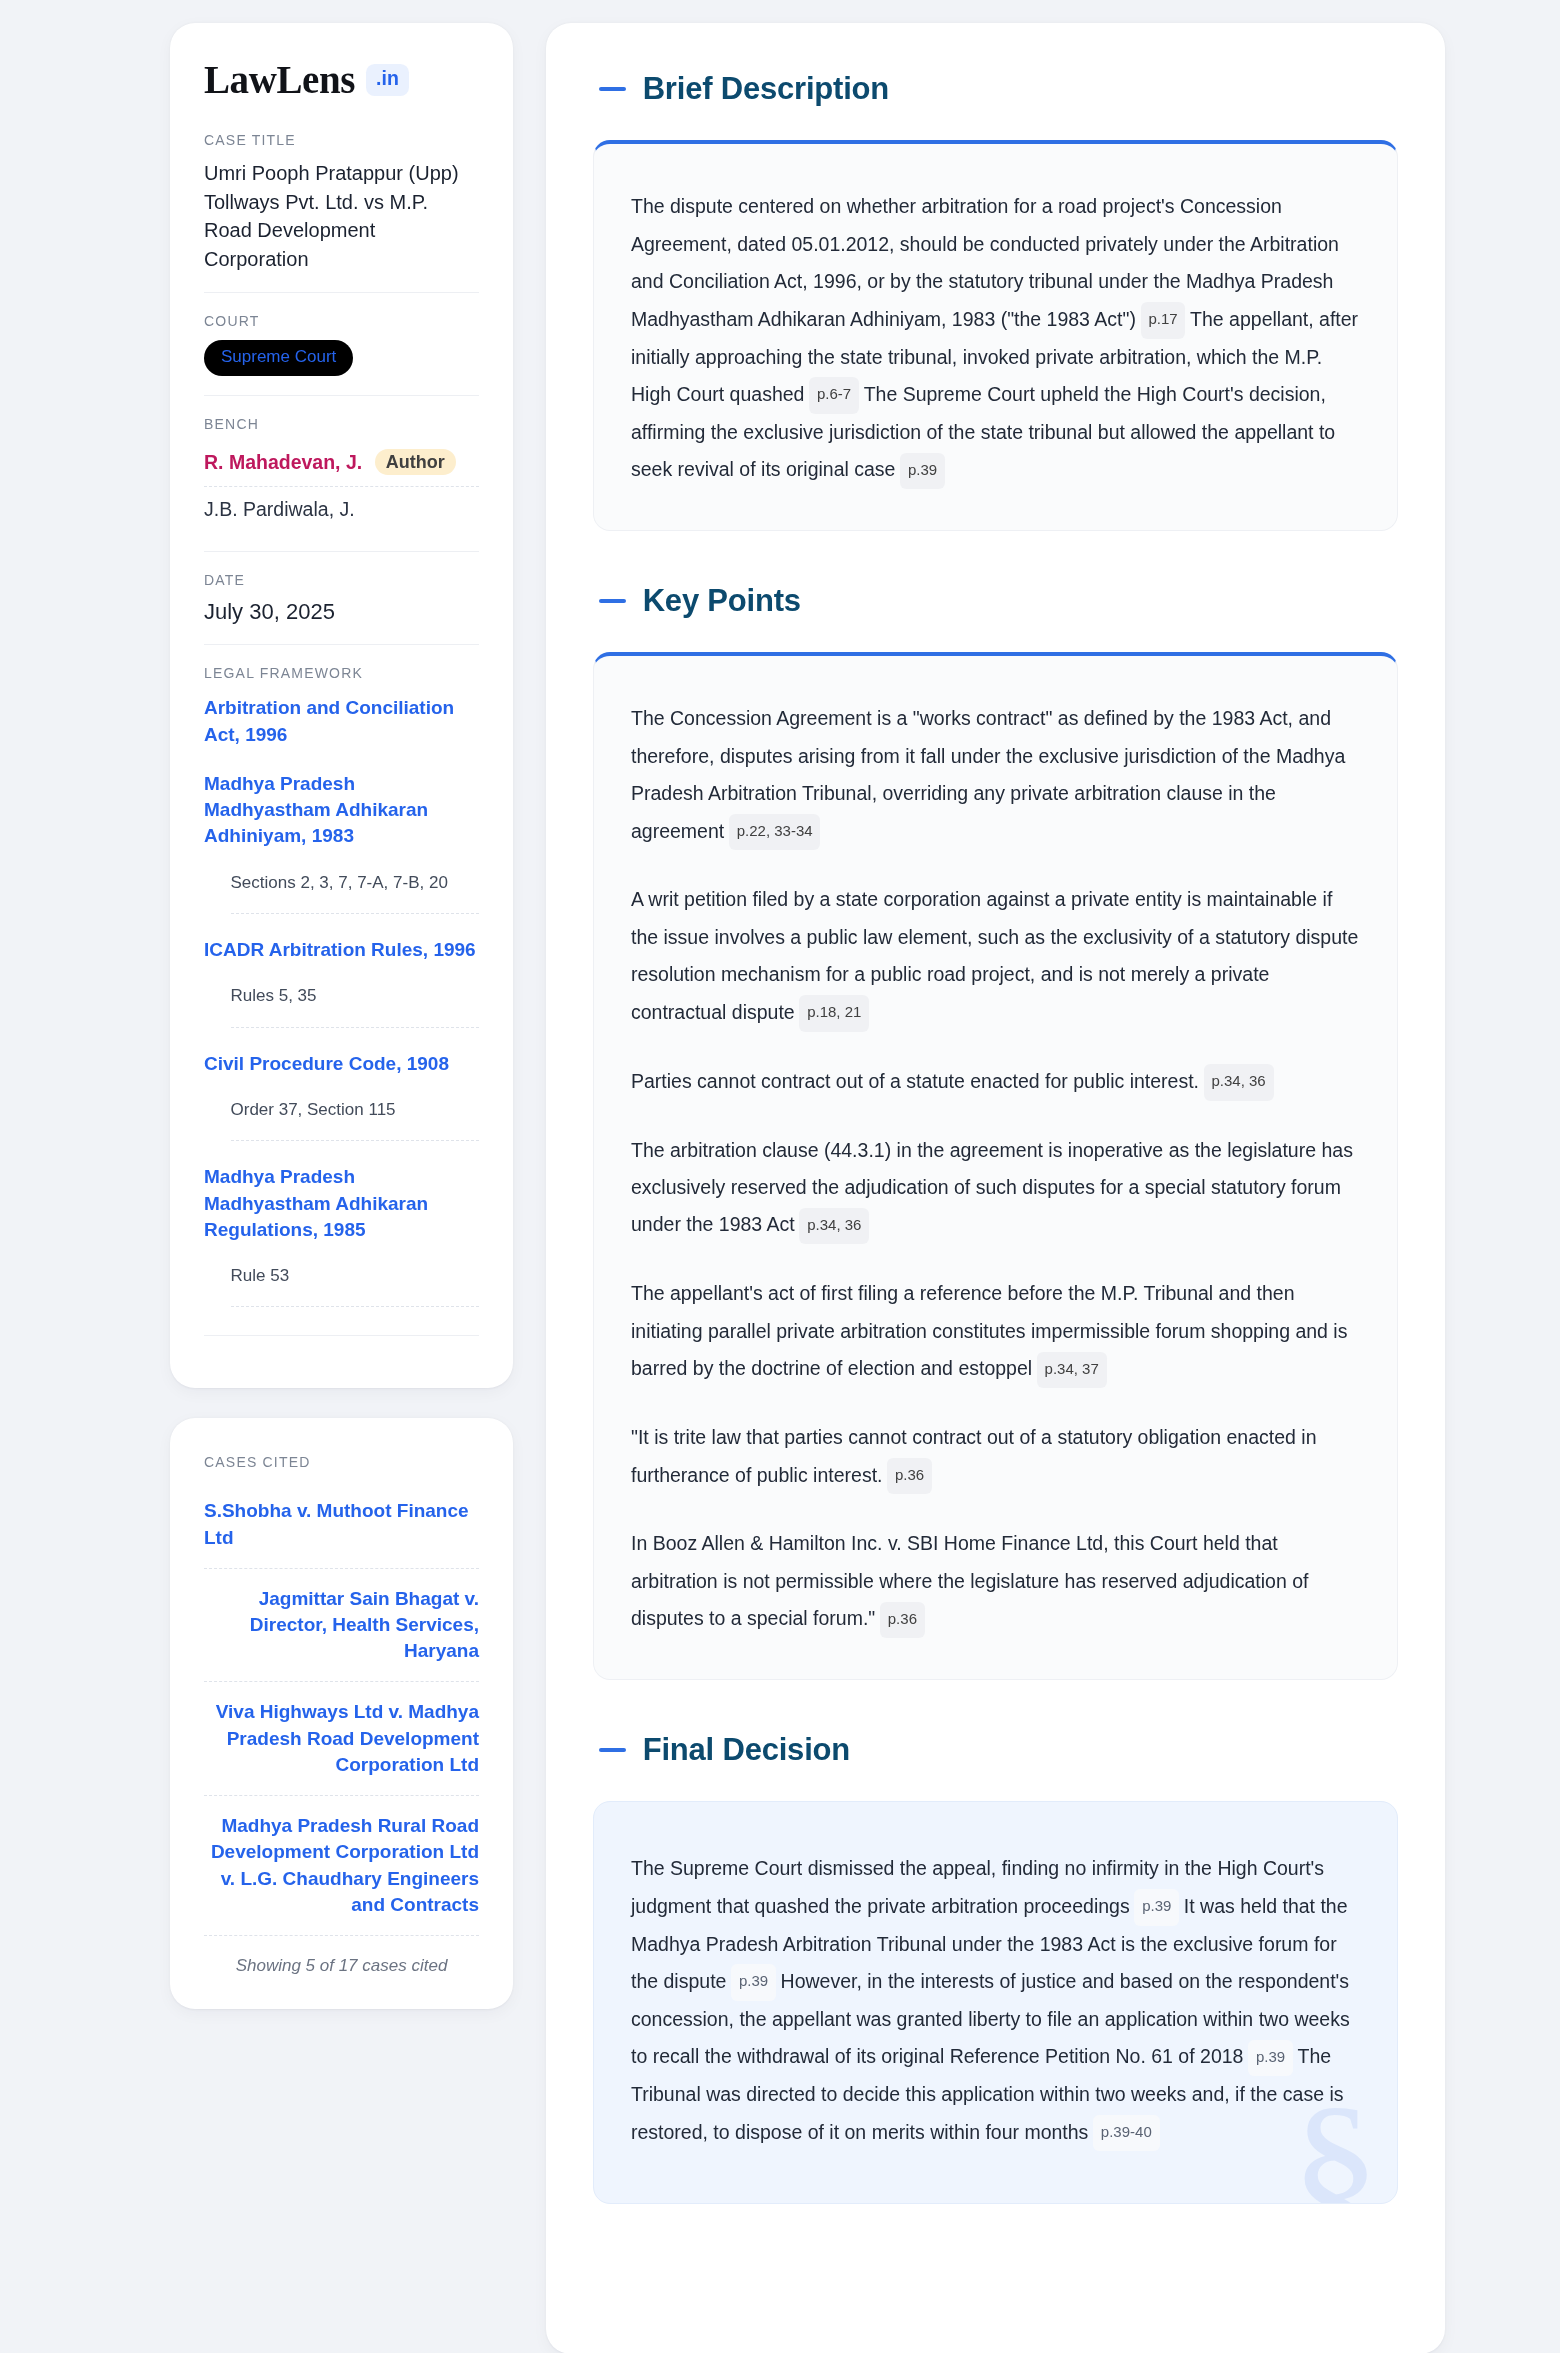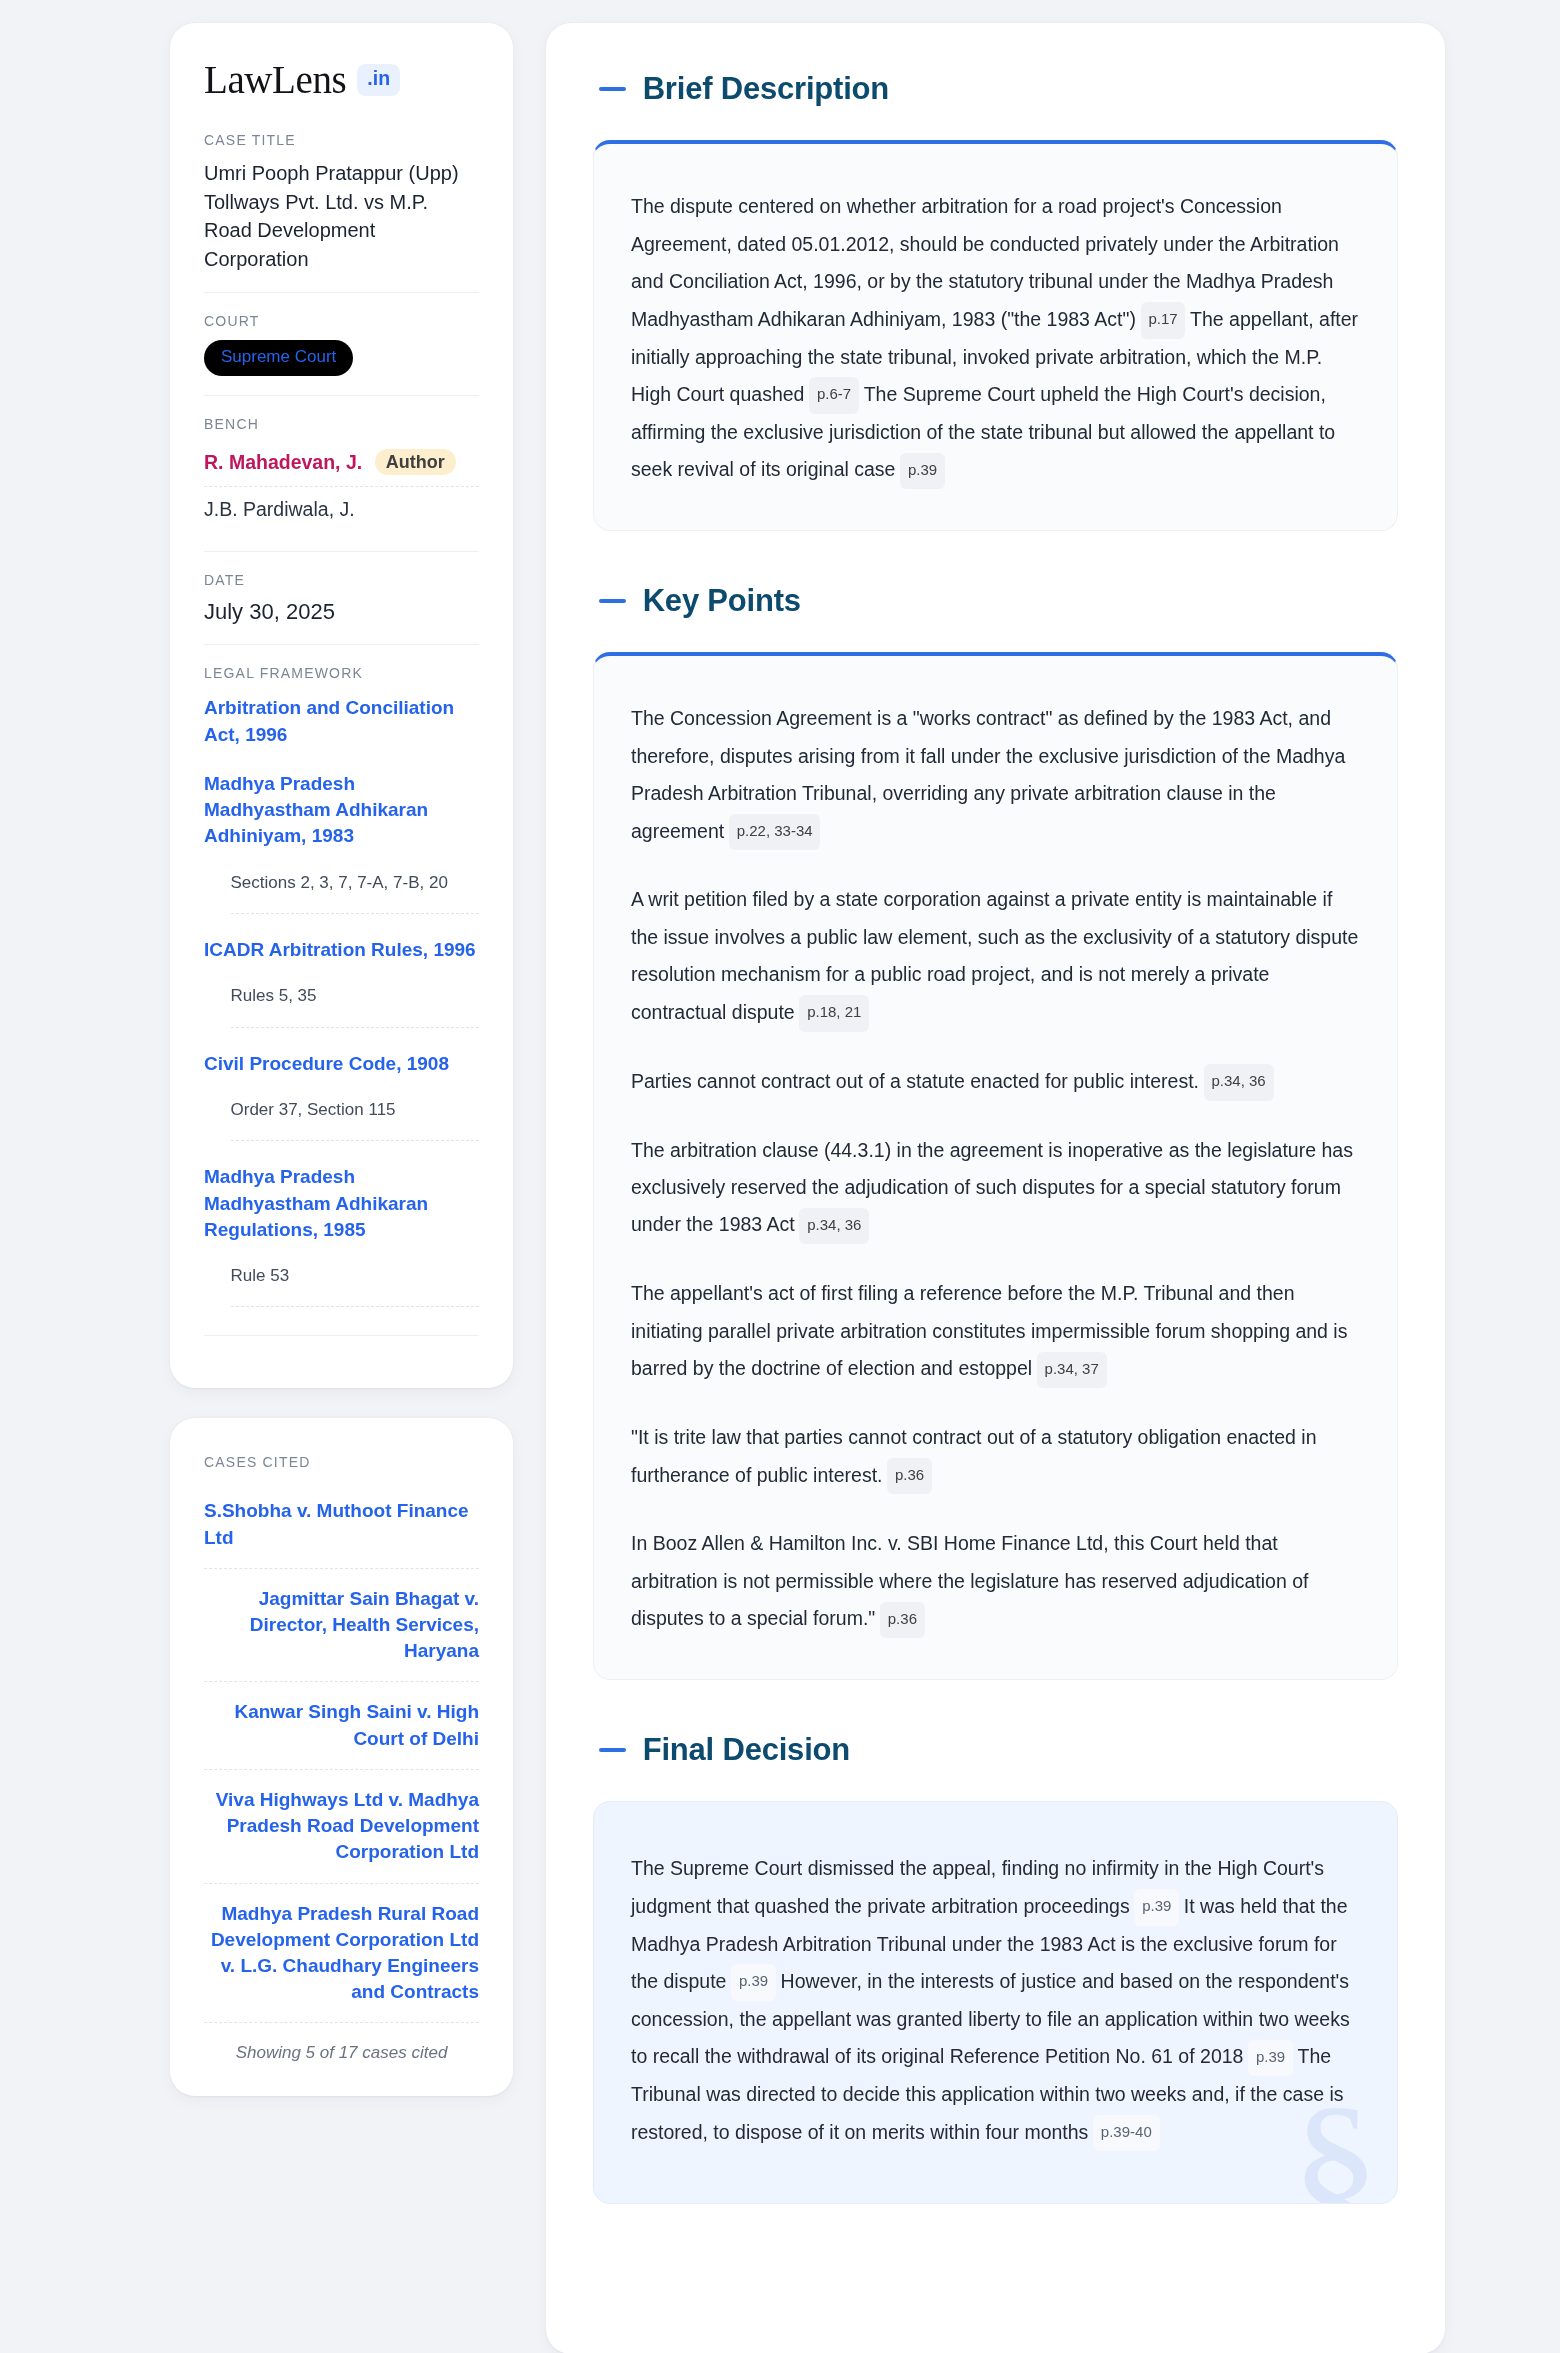"LawLens" .brand-name { font-weight: none -> bold }
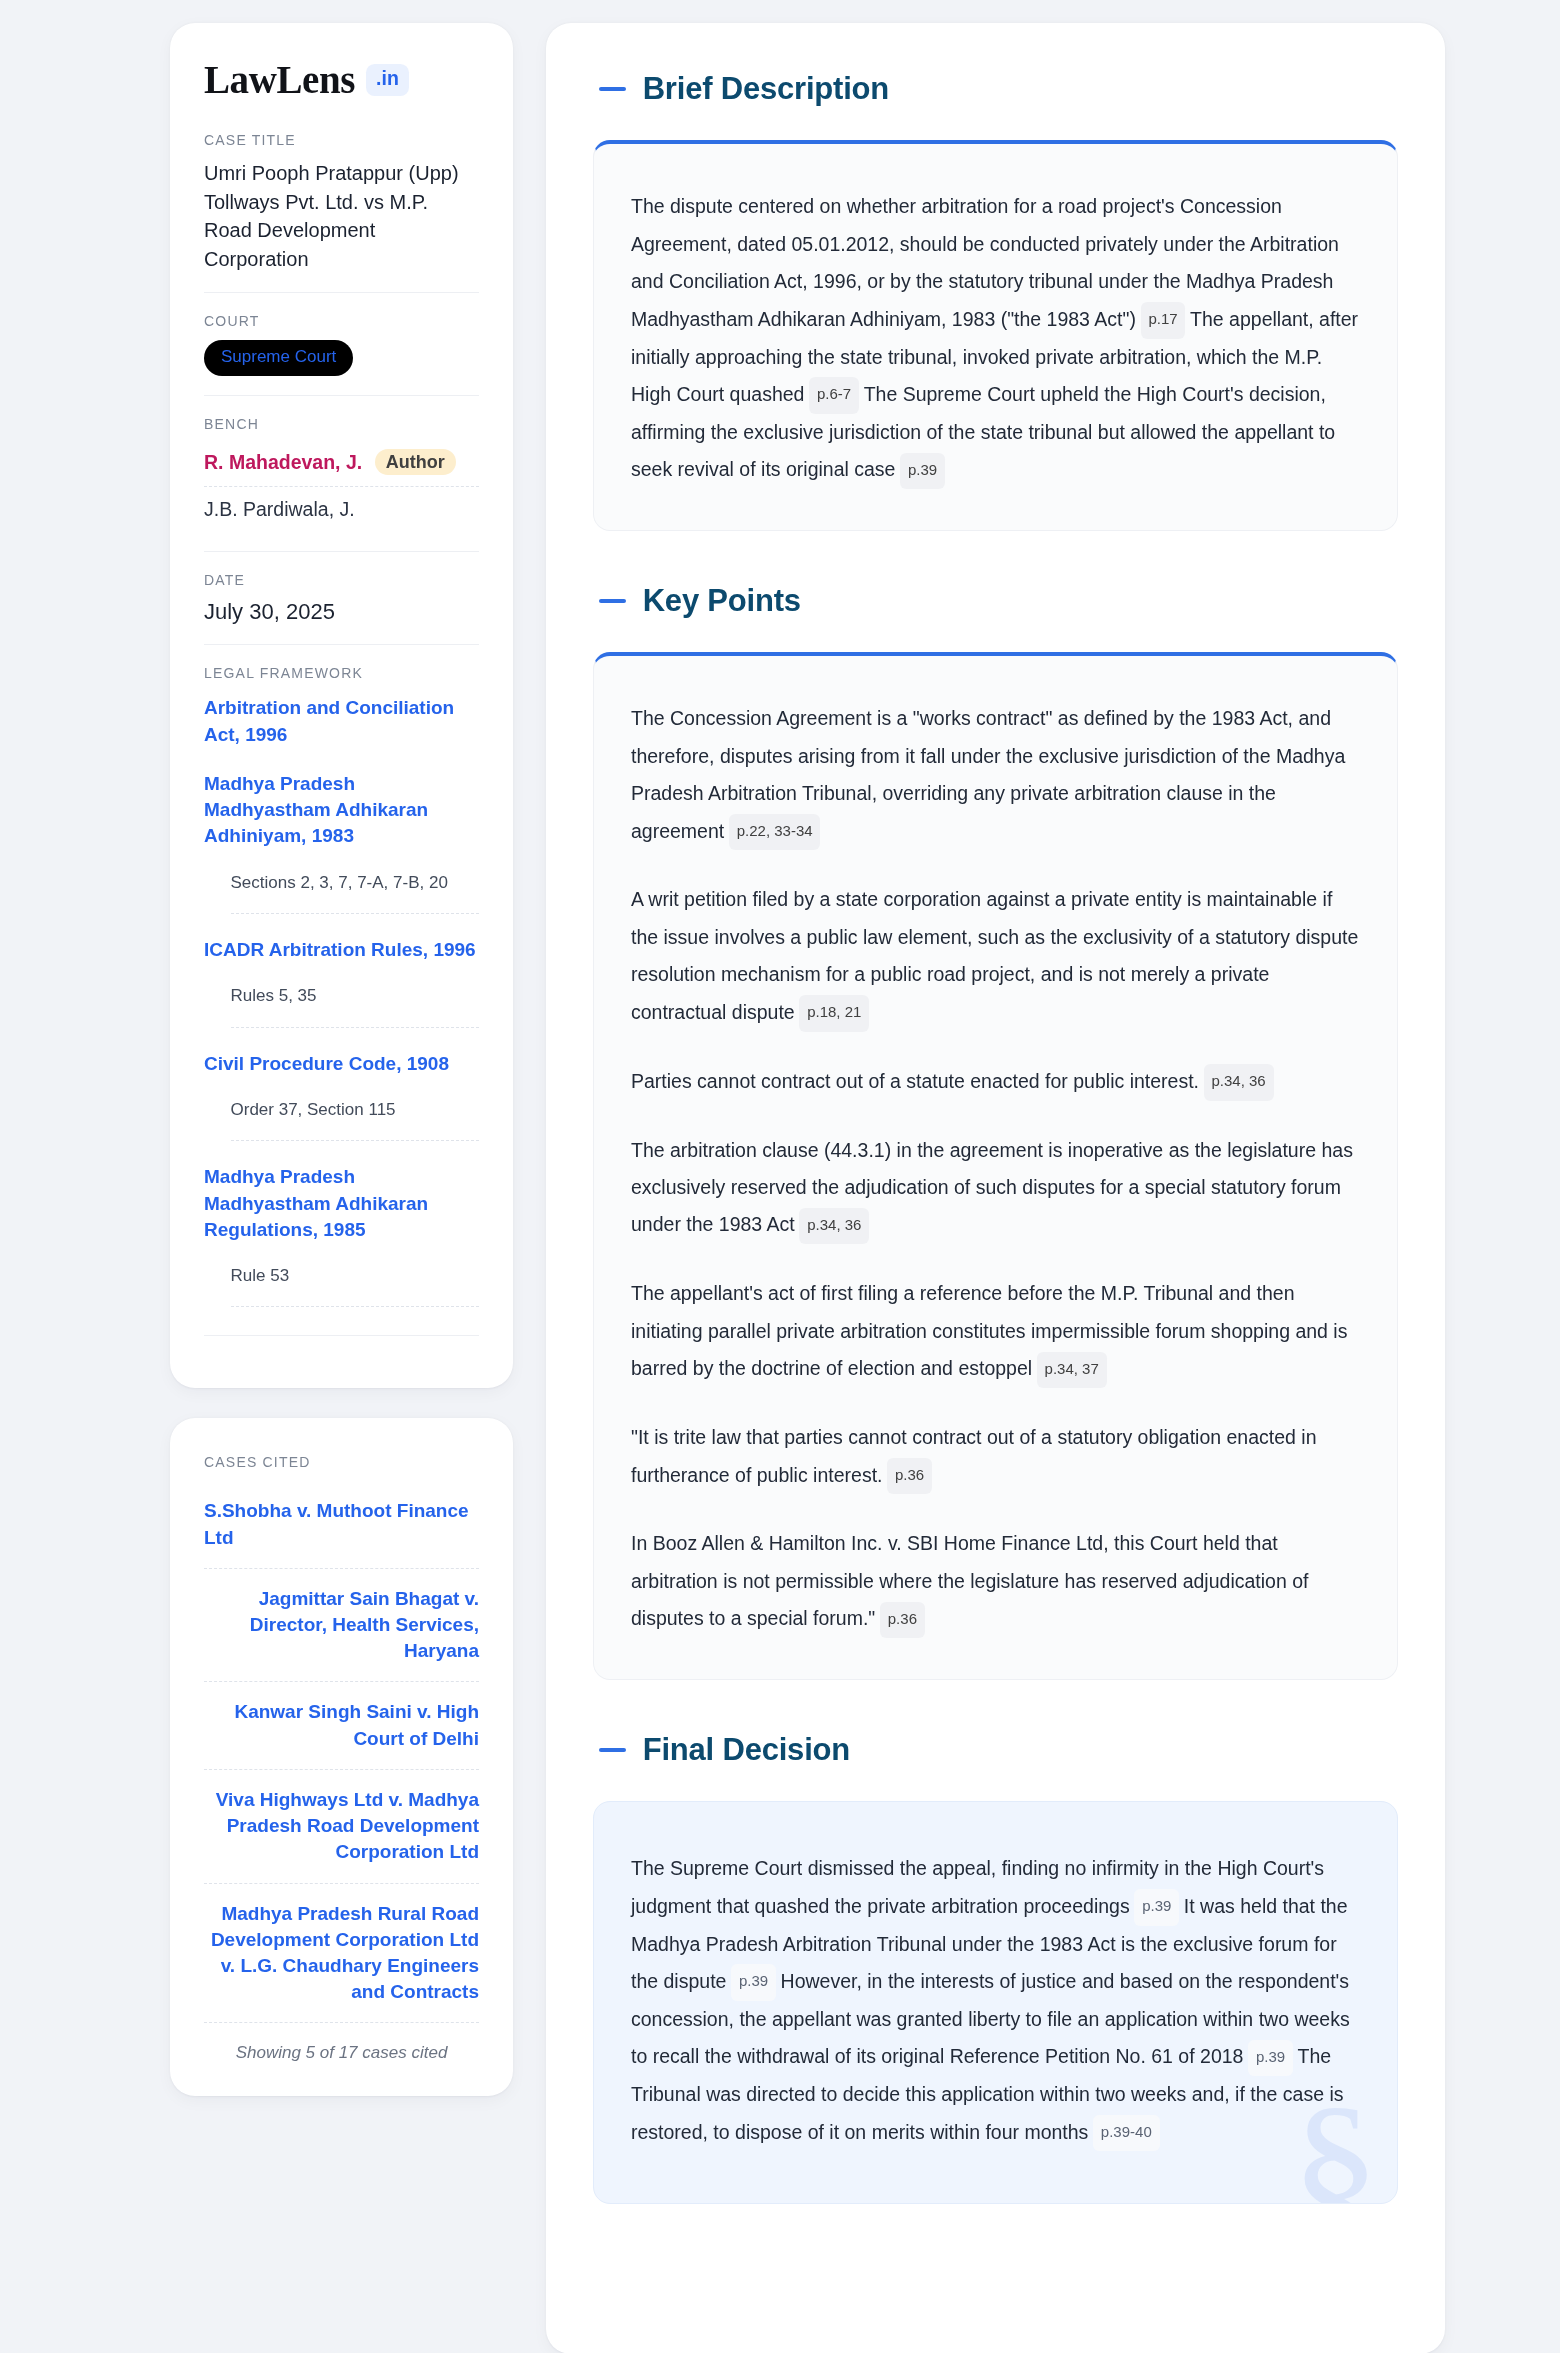"Kanwar Singh Saini v. High" div.case-item { html: <div>Kanwar Singh Saini v. High Court of Delhi</div> -> none }
